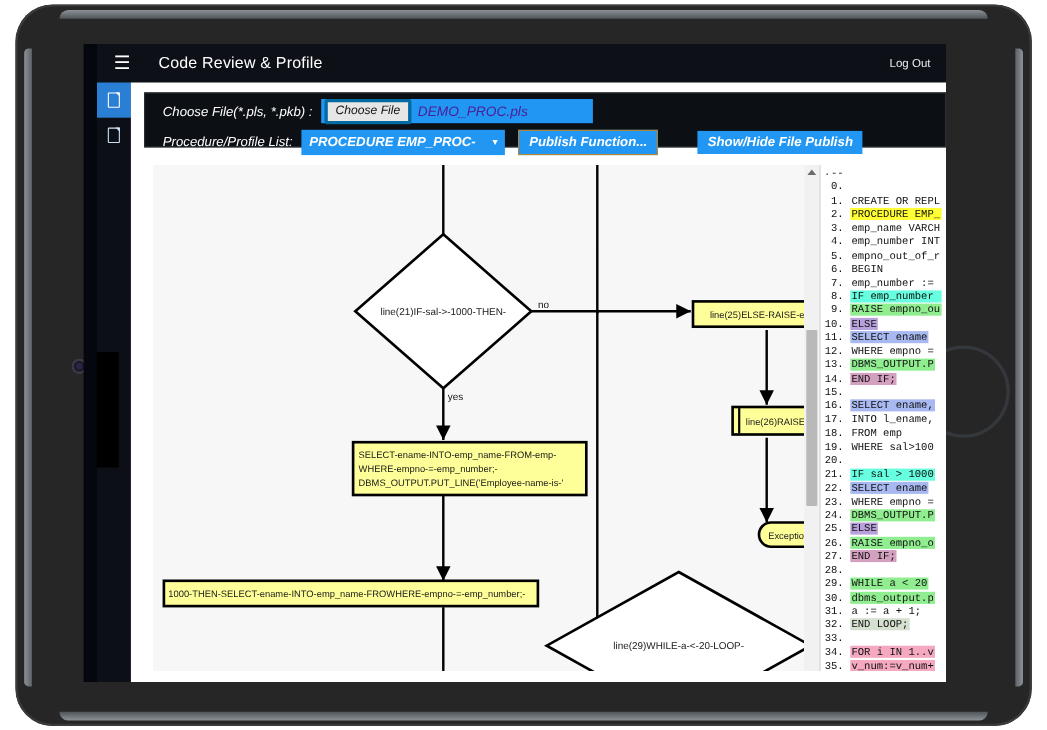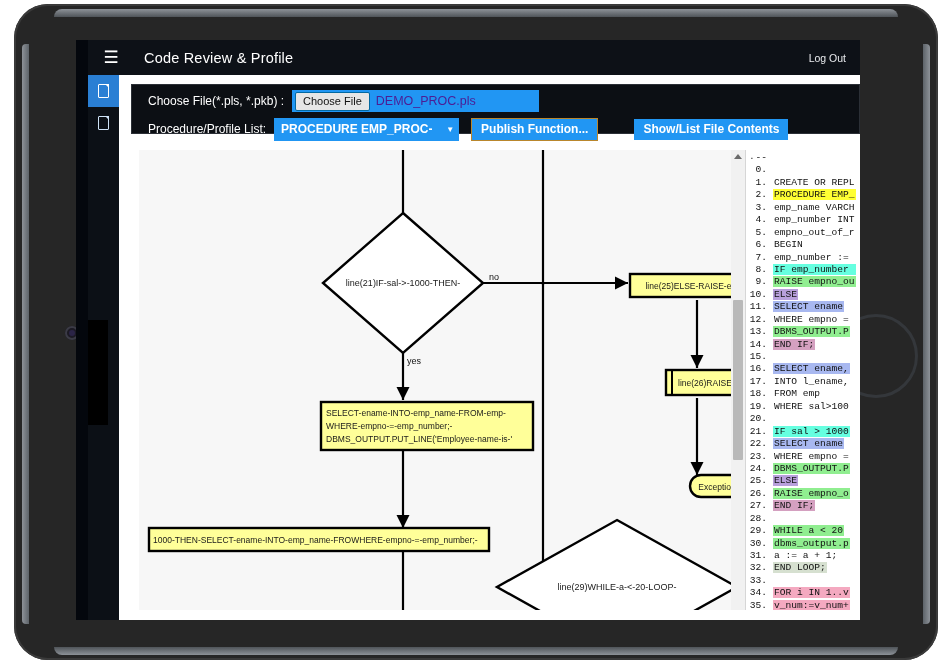"Choose File(*.pls, *.pkb) :" #toolbar { font-style: none -> italic }
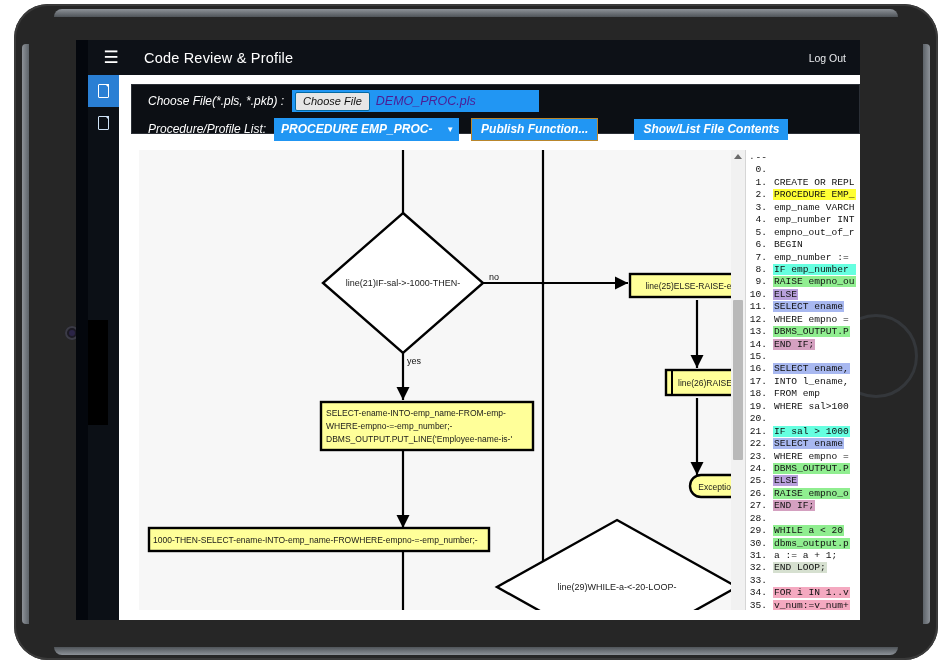"Choose File" #choose-btn { border: 1px solid #0369a1 -> 3px solid #0369a1 }
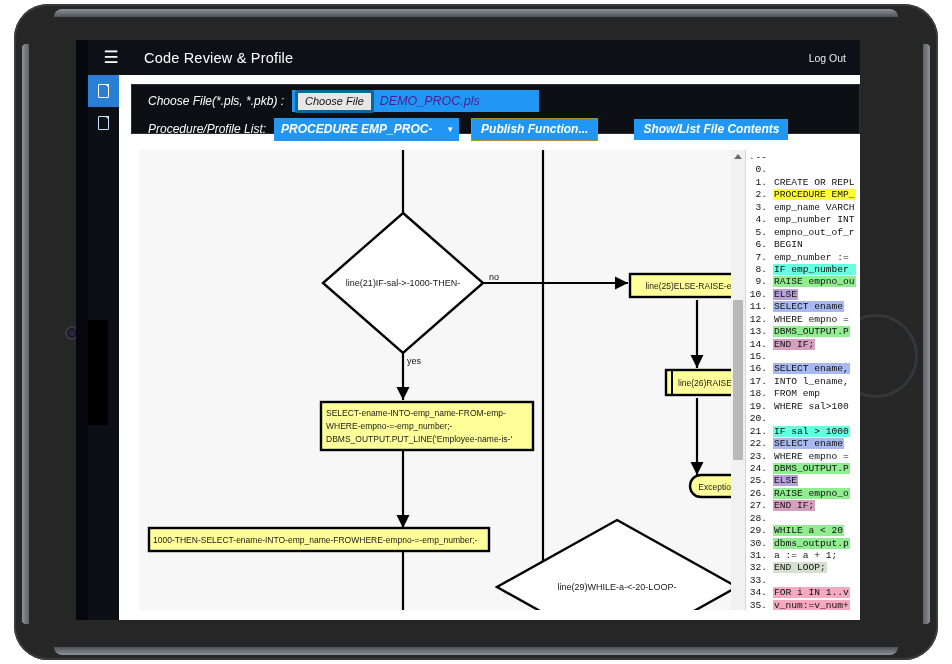"Show/List File Contents" div.blue-btn { text: Show/List File Contents -> Show/Hide File Publish }
